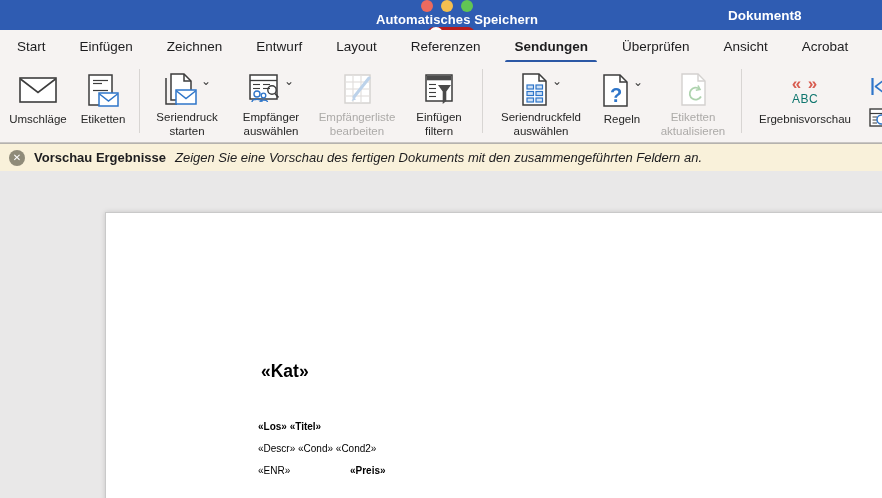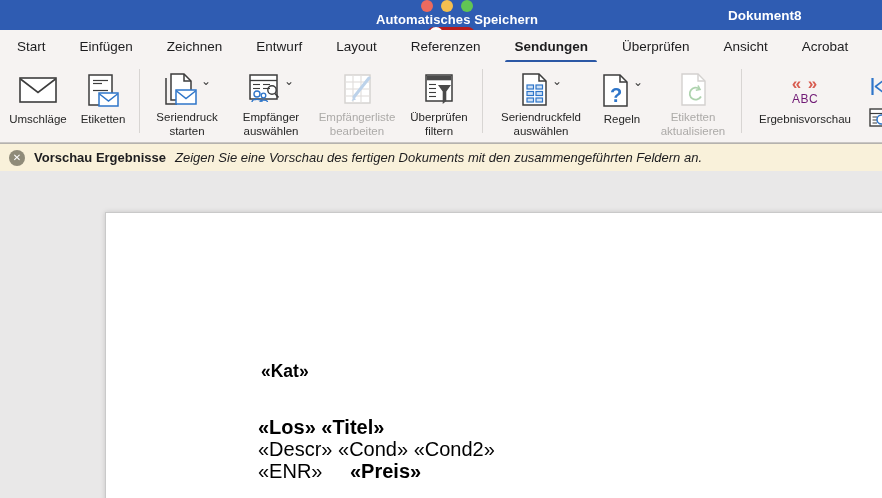"ABC" .pv-abc { color: #701a75 -> #0f766e }
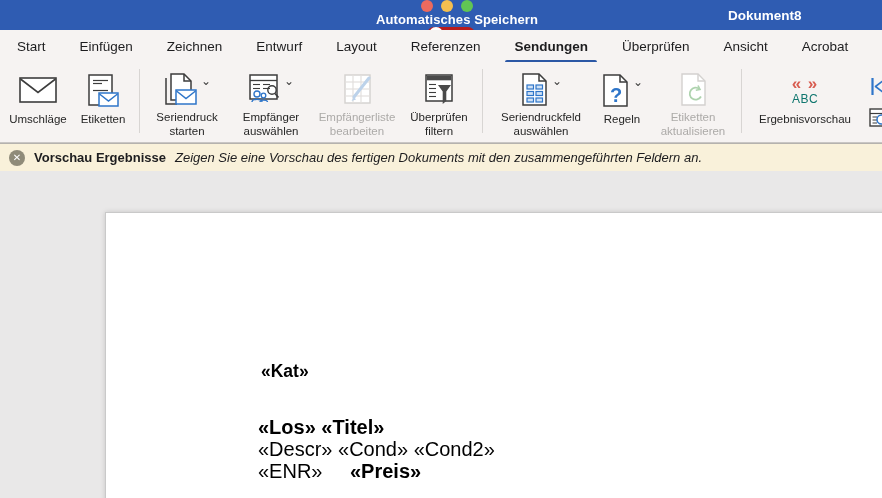"Überprüfen filtern" div.rlabel { text: Überprüfen -> Einfügen }
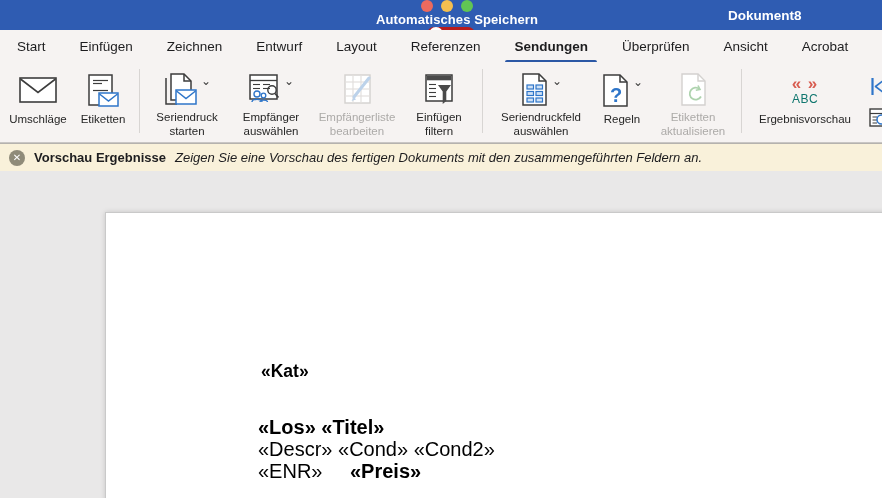"«Los» «Titel»" .dline { font-size: 20px -> 10px }
